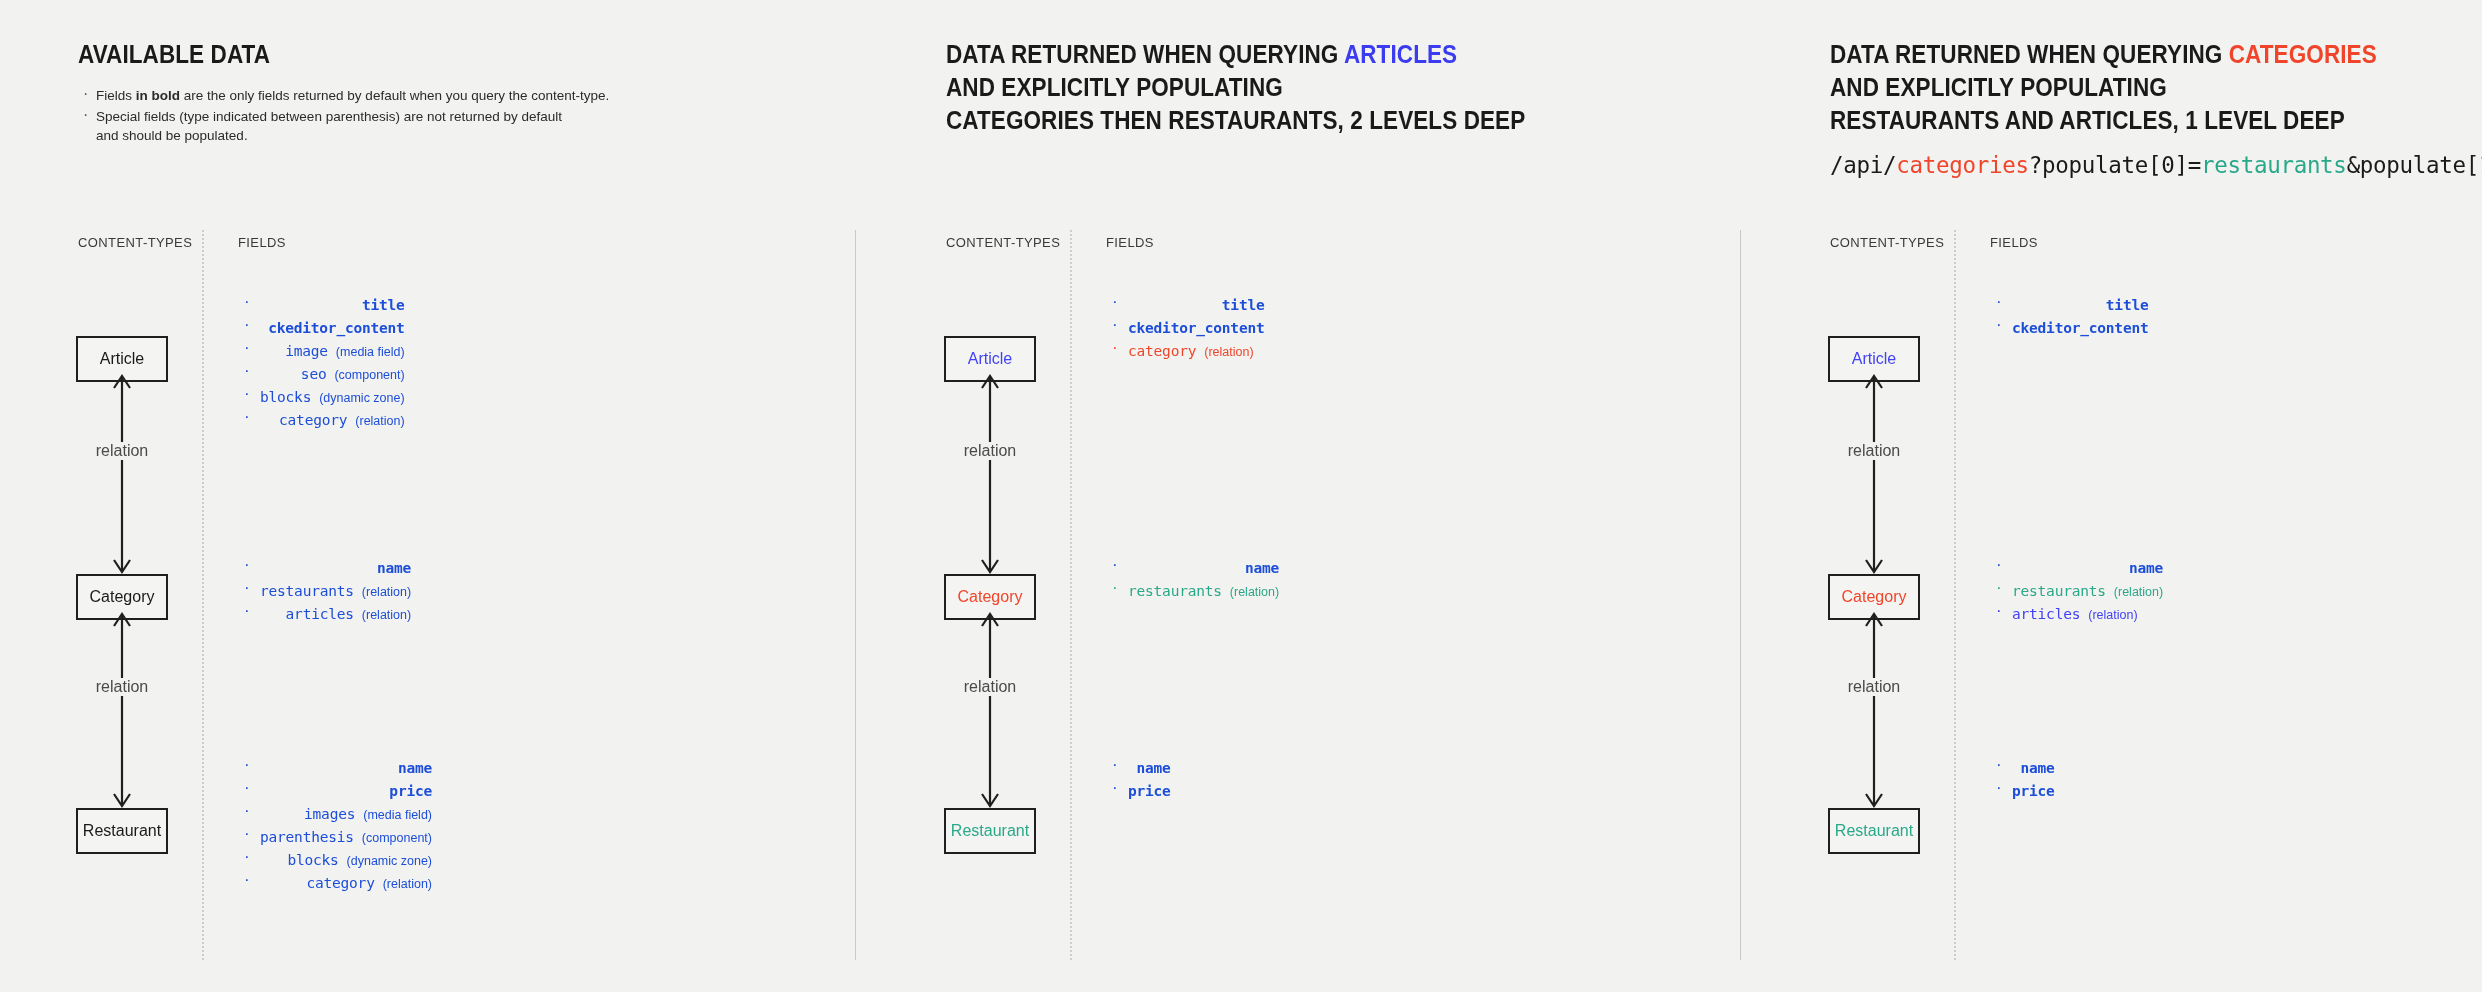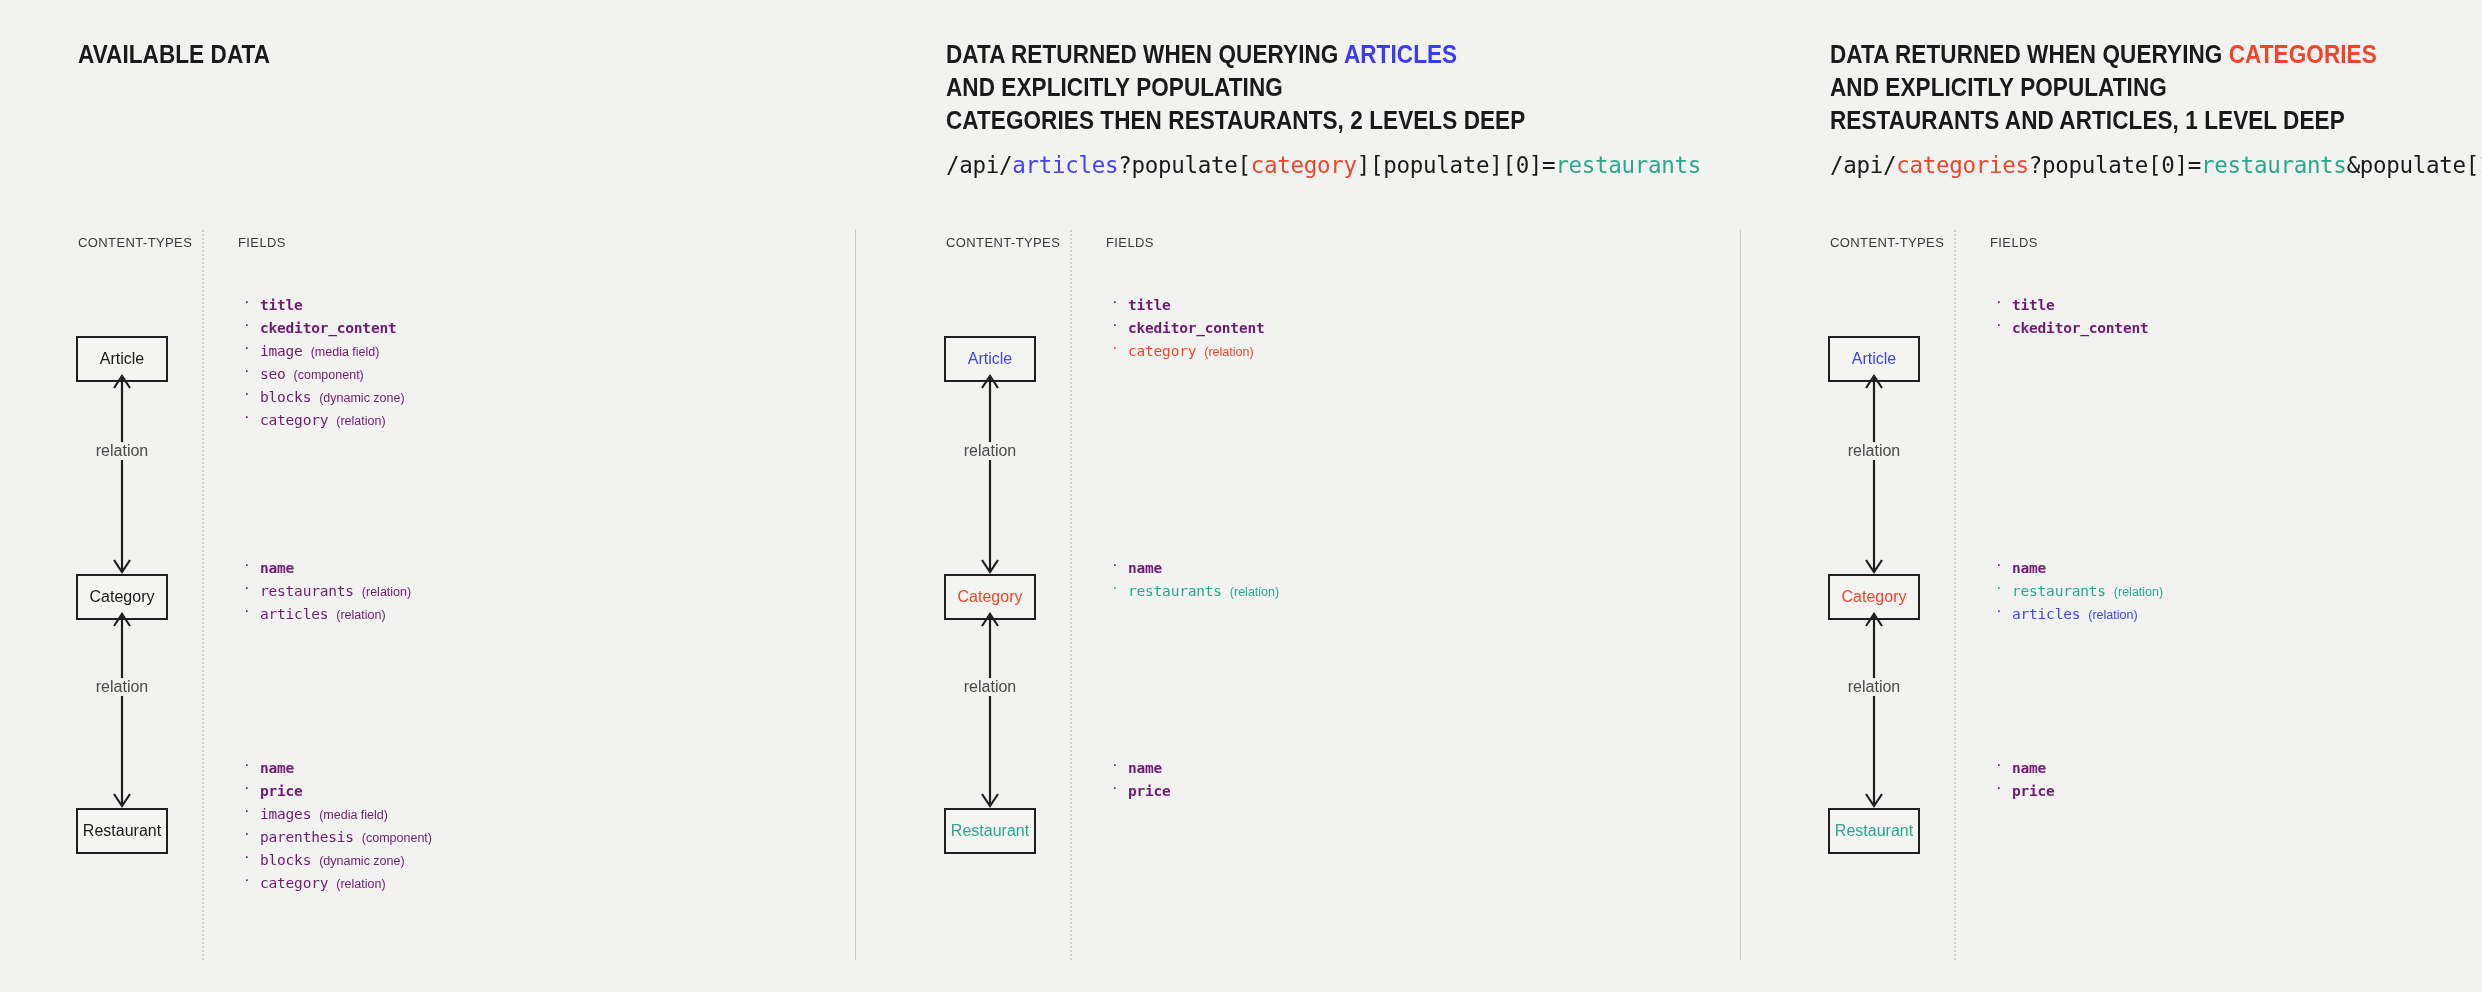"Fields in bold are the" ul.bullets { html: none -> <ul> <li>Fields <b>in bold</b> are the only fields returned by default when you query the content-type.</li> <li>Special fields (type indicated between parenthesis) are not returned by default</li> <li>and should be populated.</li> </ul> }
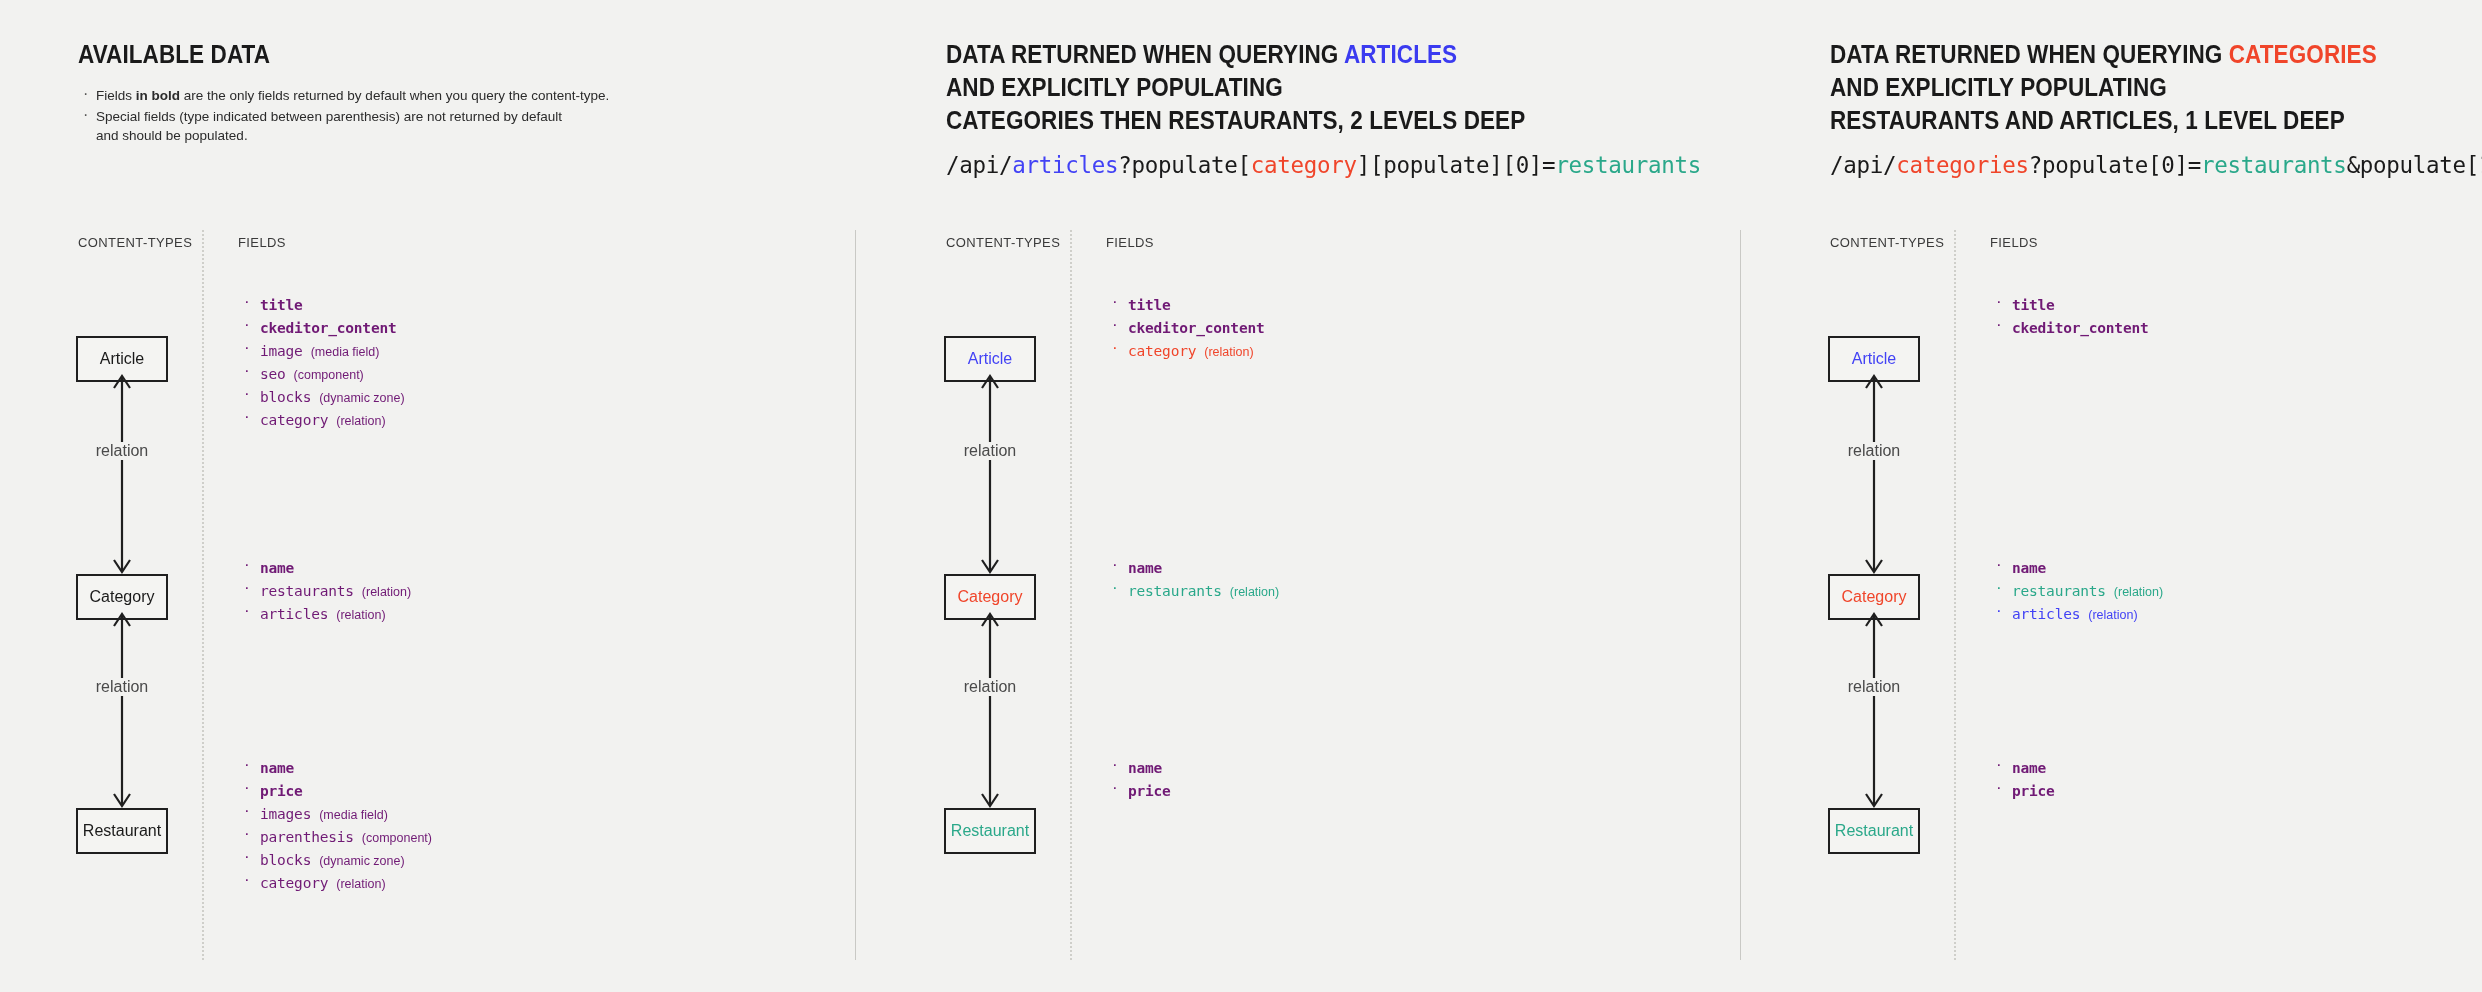"/api/articles?populate[category][populat" div.query { html: <div><span>/api/</span><span>articles</span><span>?populate[</span><span>category</span><span>][populate][0]=</span><span>restaurants</span></div> -> none }
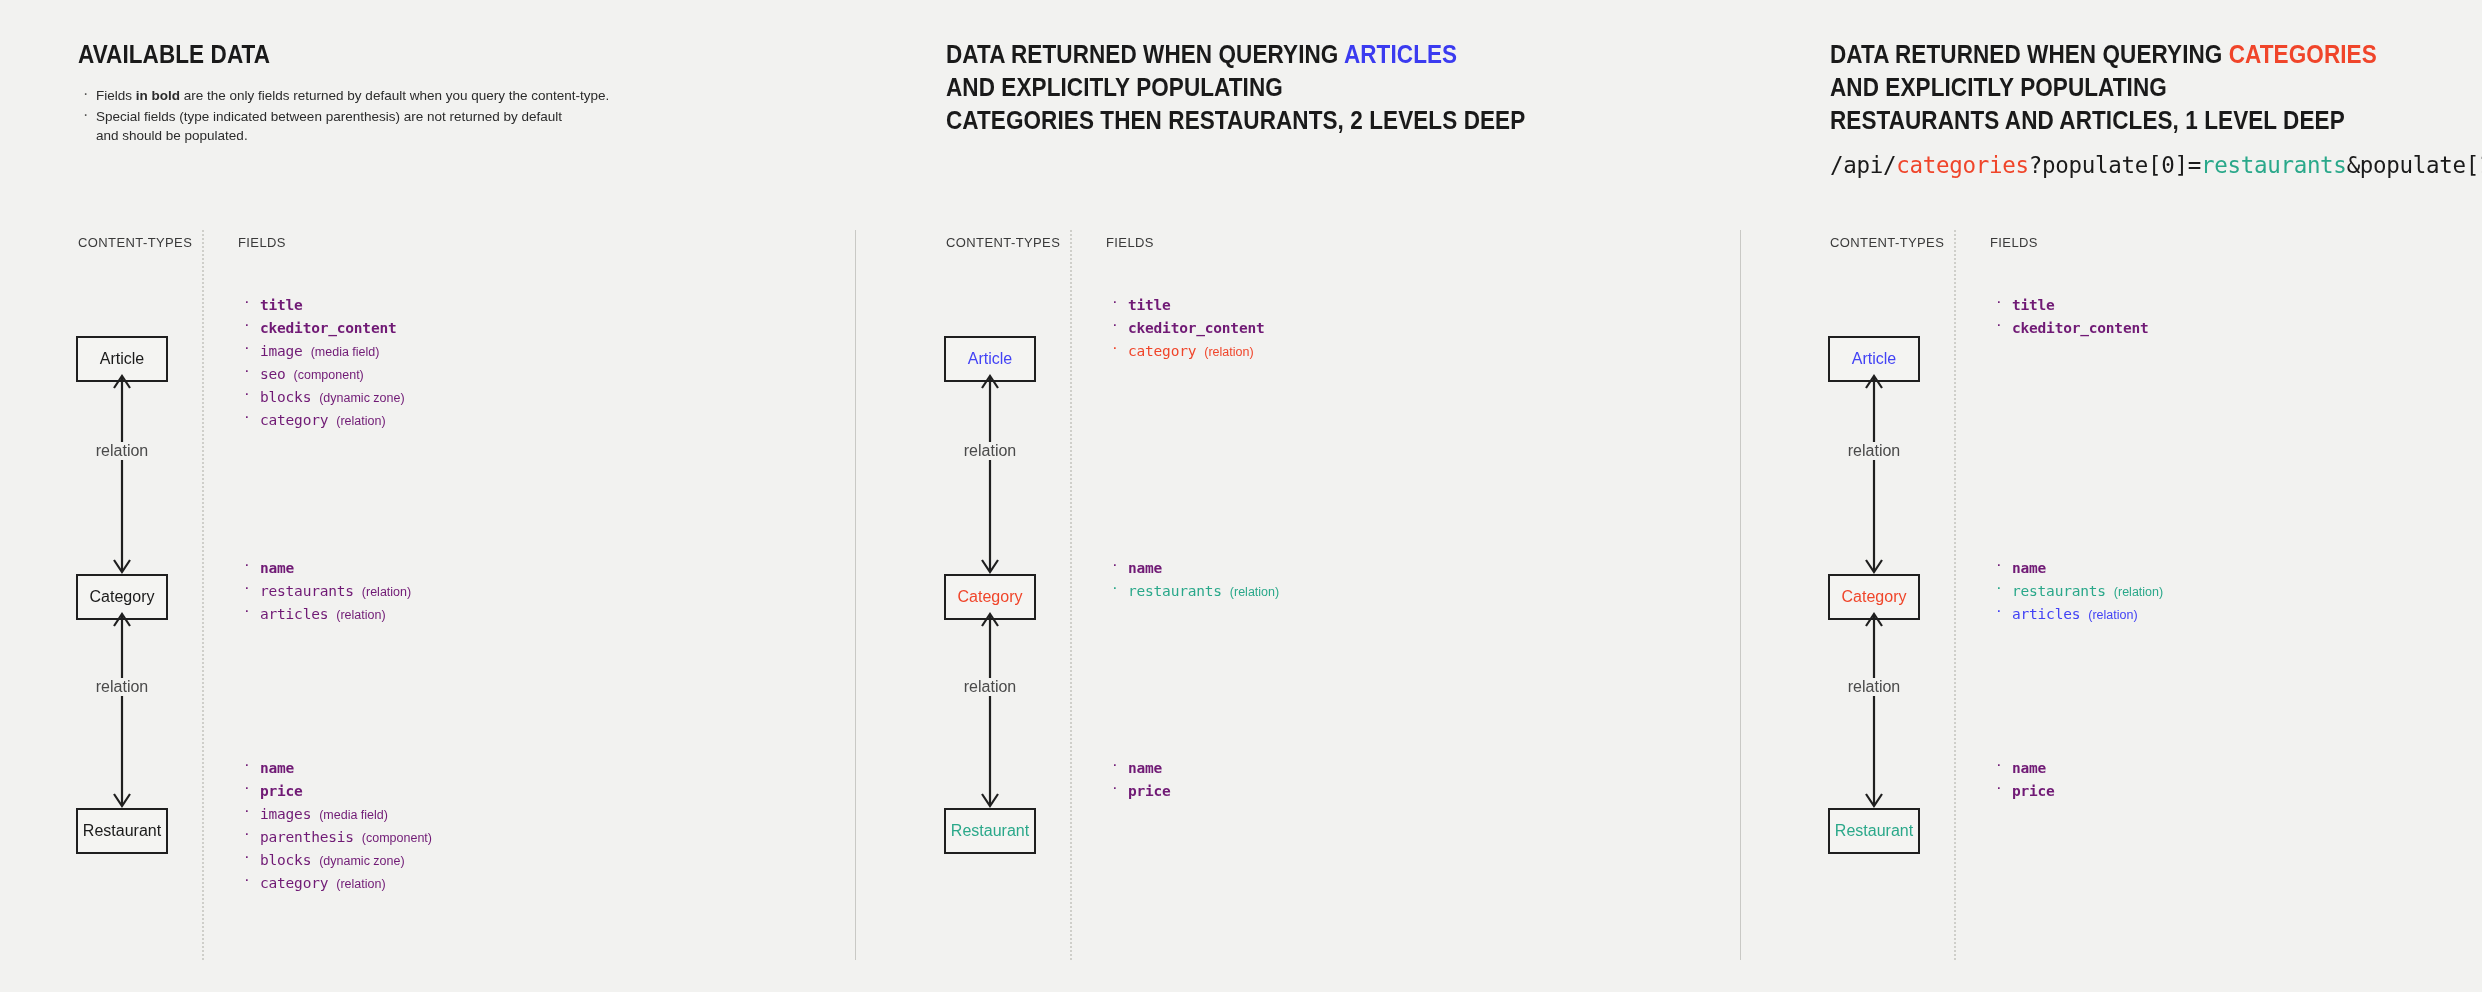"title" .c-default { color: #701a75 -> #1d4ed8; text-align: none -> right }
